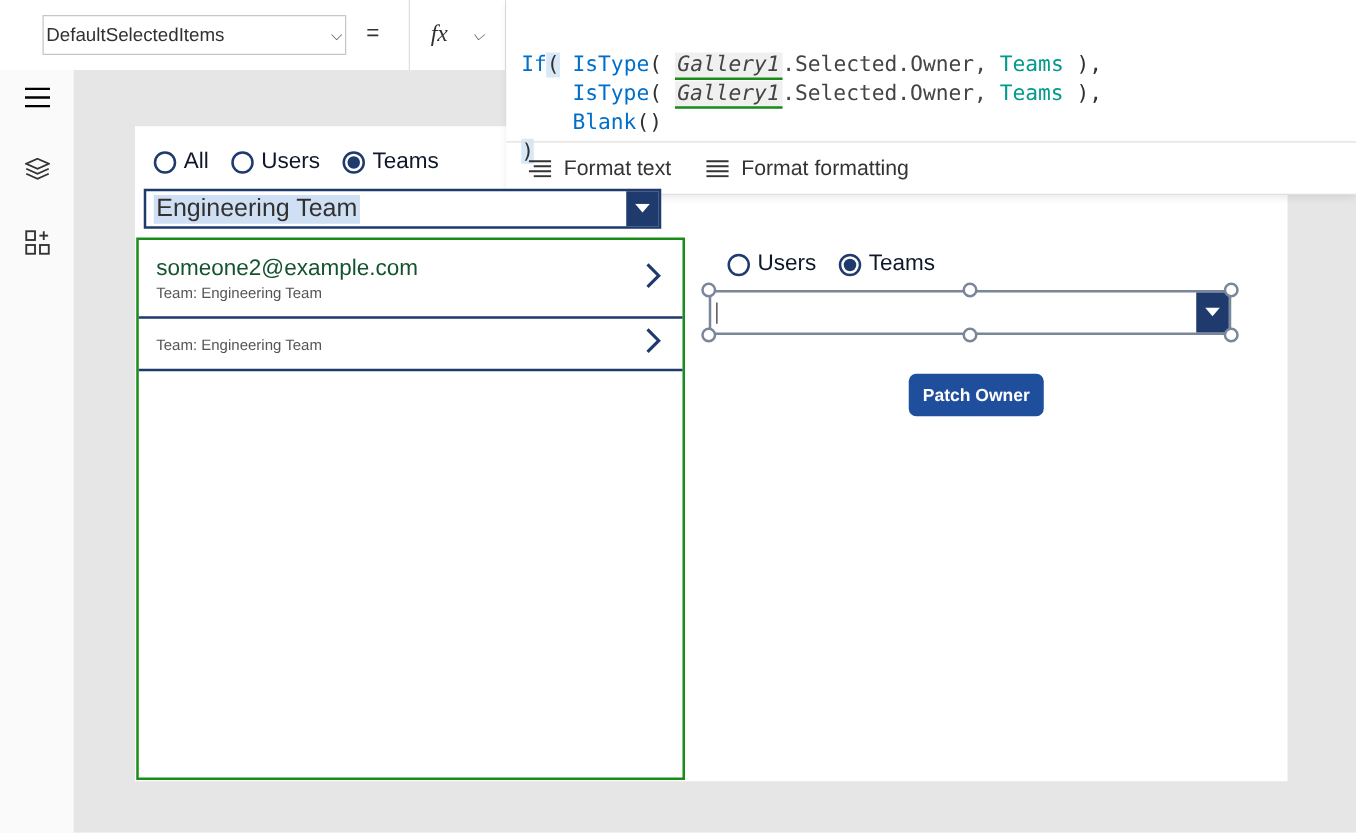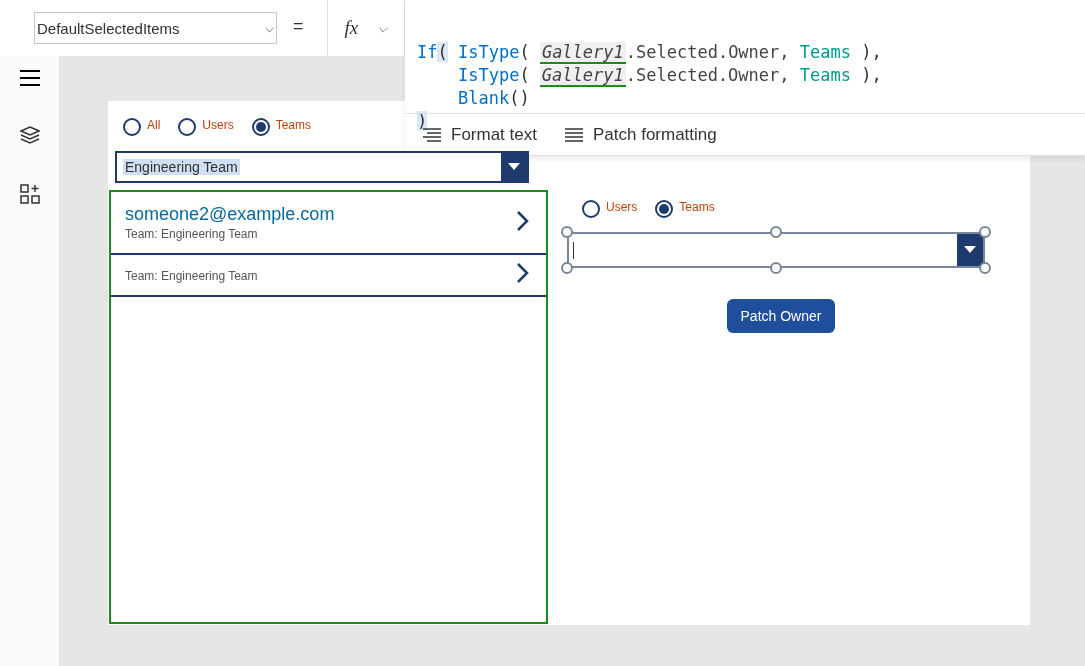"All" .radio { align-items: flex-start -> flex-end; color: #c2410c -> #0f172a; font-size: 12px -> 18px }
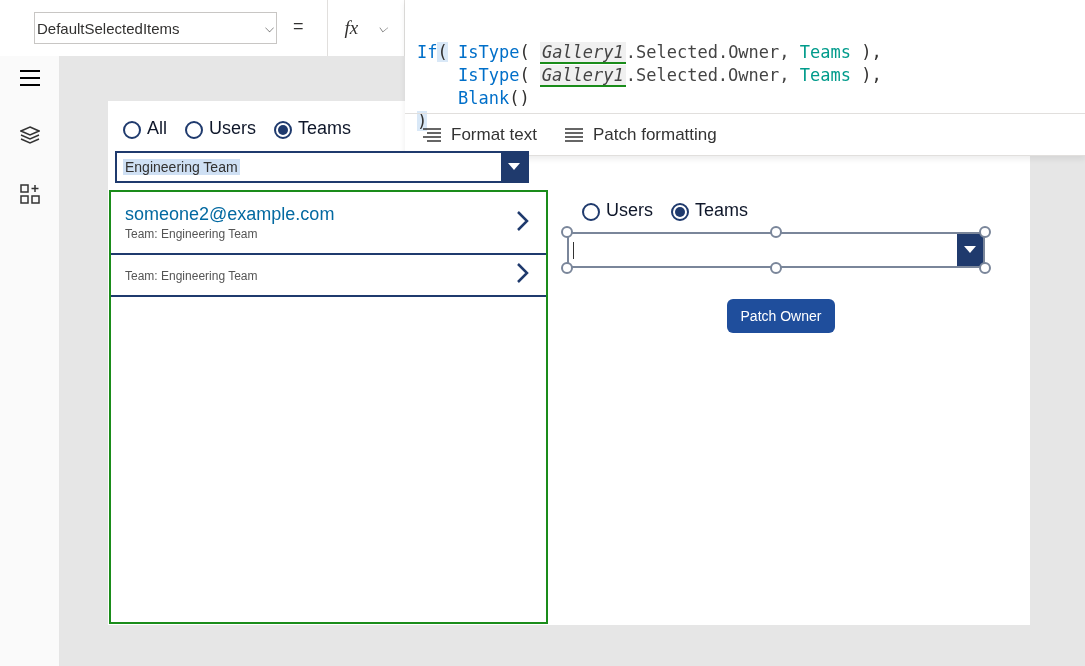"Patch formatting" span { text: Patch -> Format }
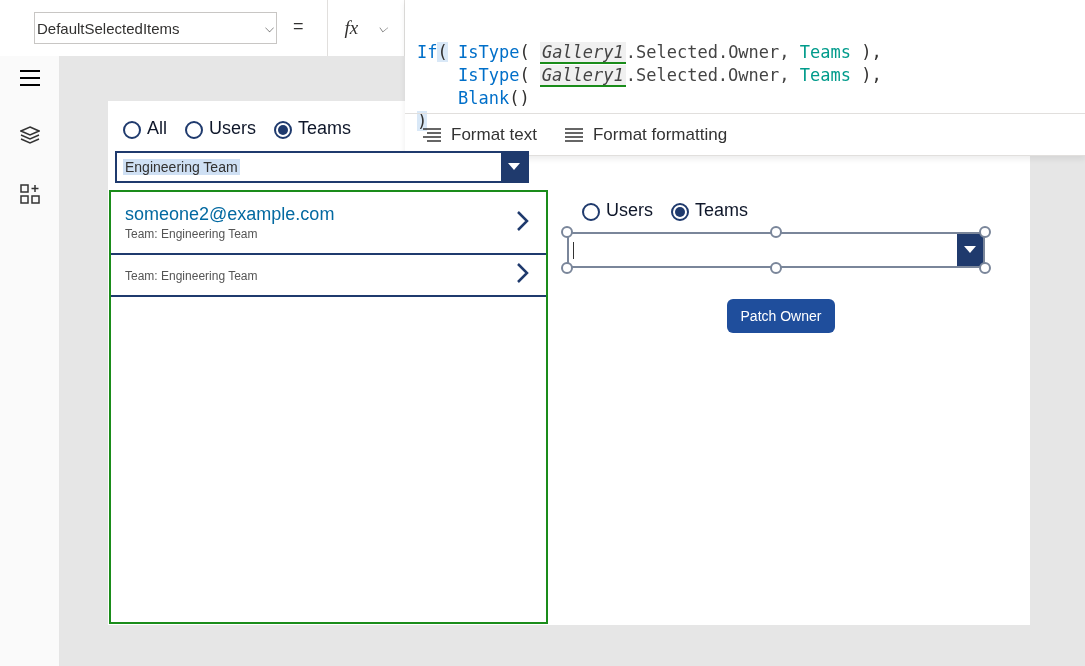"Engineering Team" .left-combo .combo-text { font-size: 14px -> 20px }
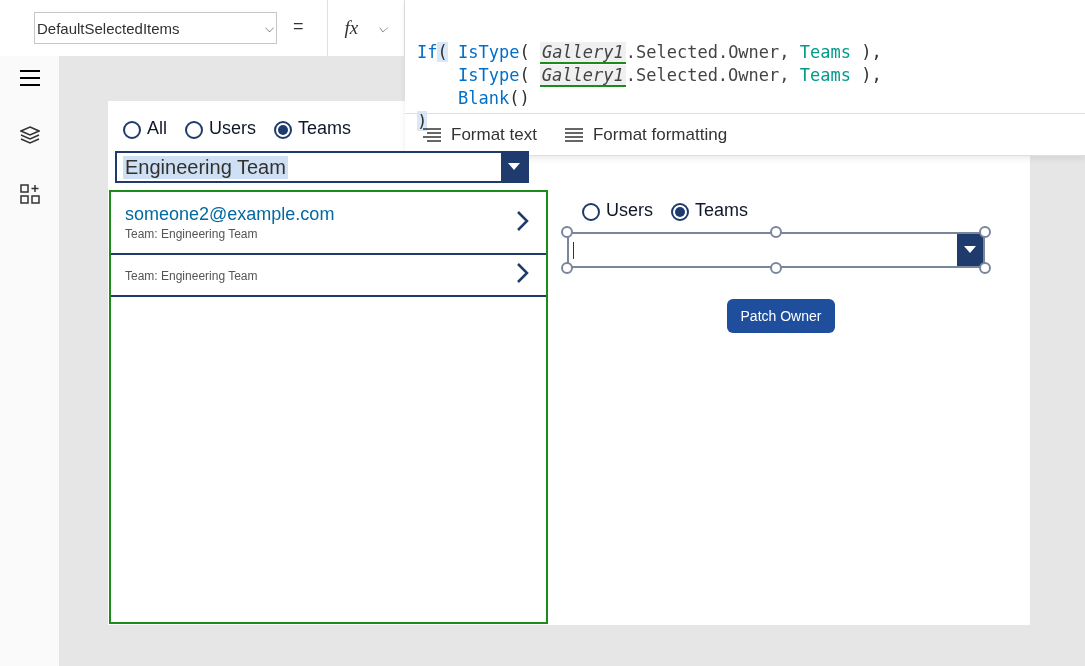"someone2@example.com" .g-item .email { color: #0369a1 -> #14532d }
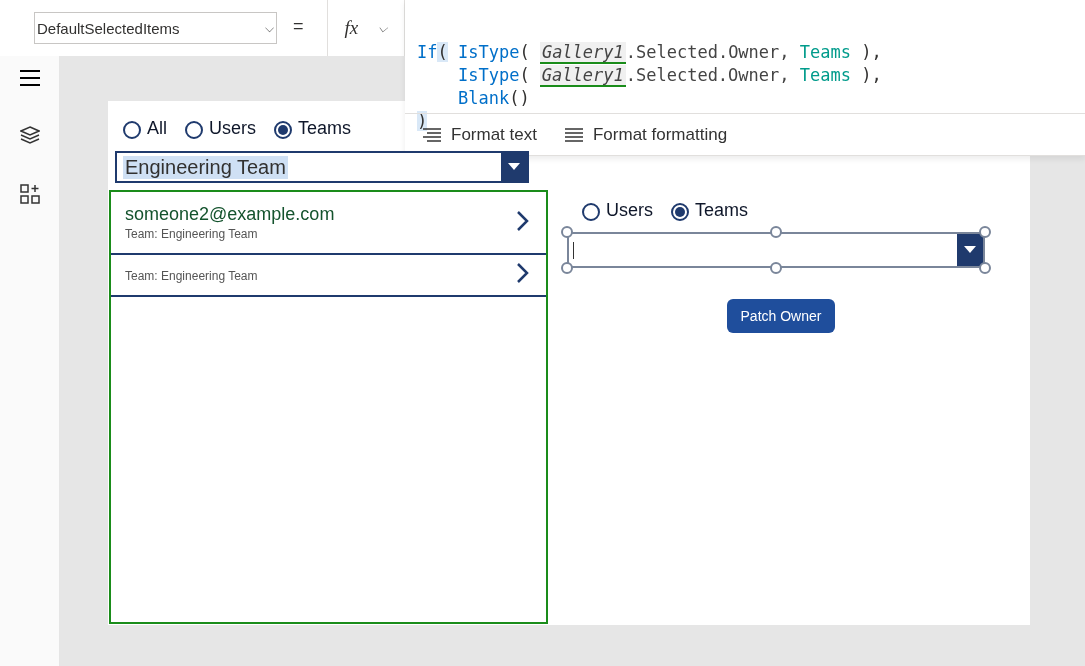"Patch Owner" .patch-btn { font-weight: 400 -> 700 }
